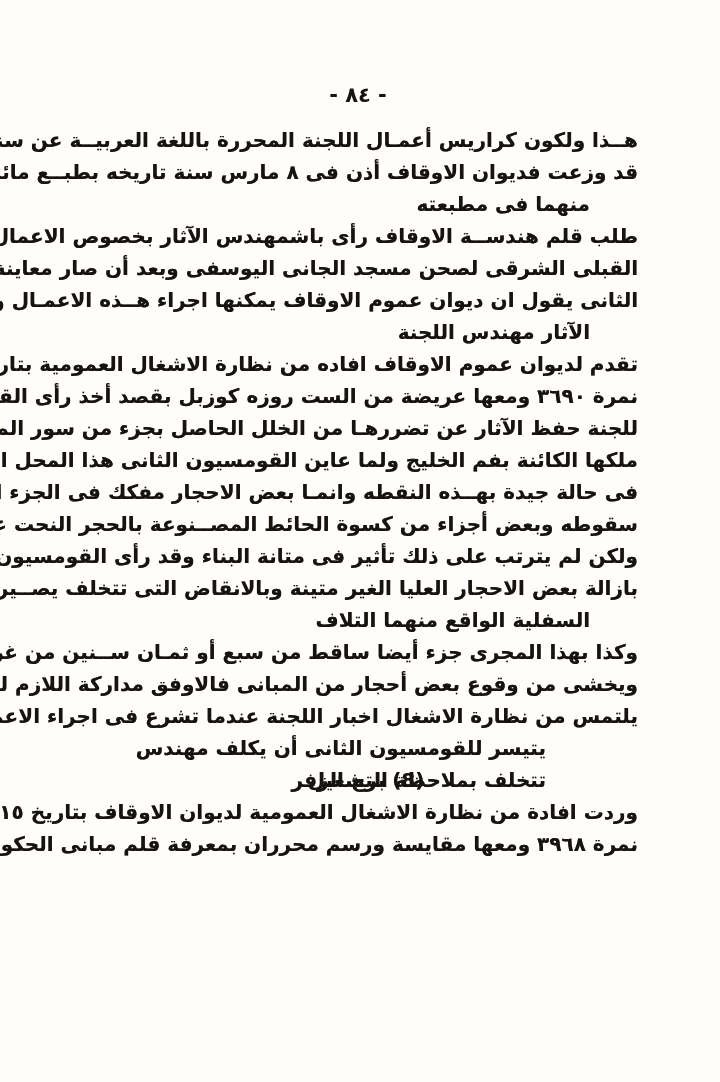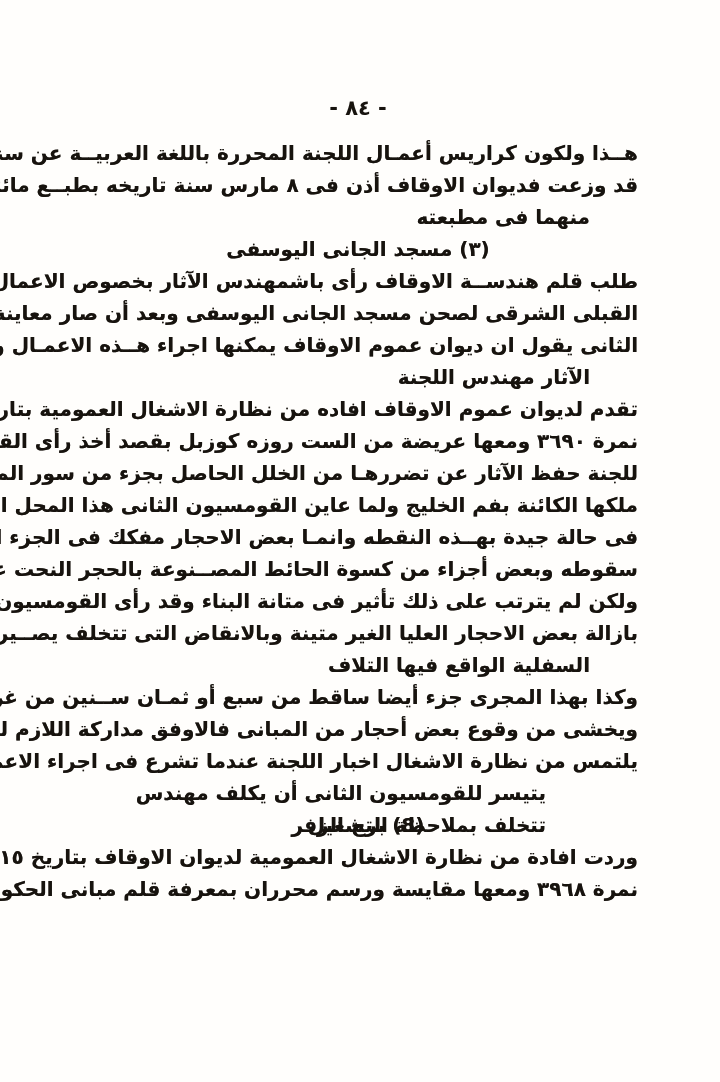"- ٨٤ -" .pagenum { margin-top: 13px -> none }
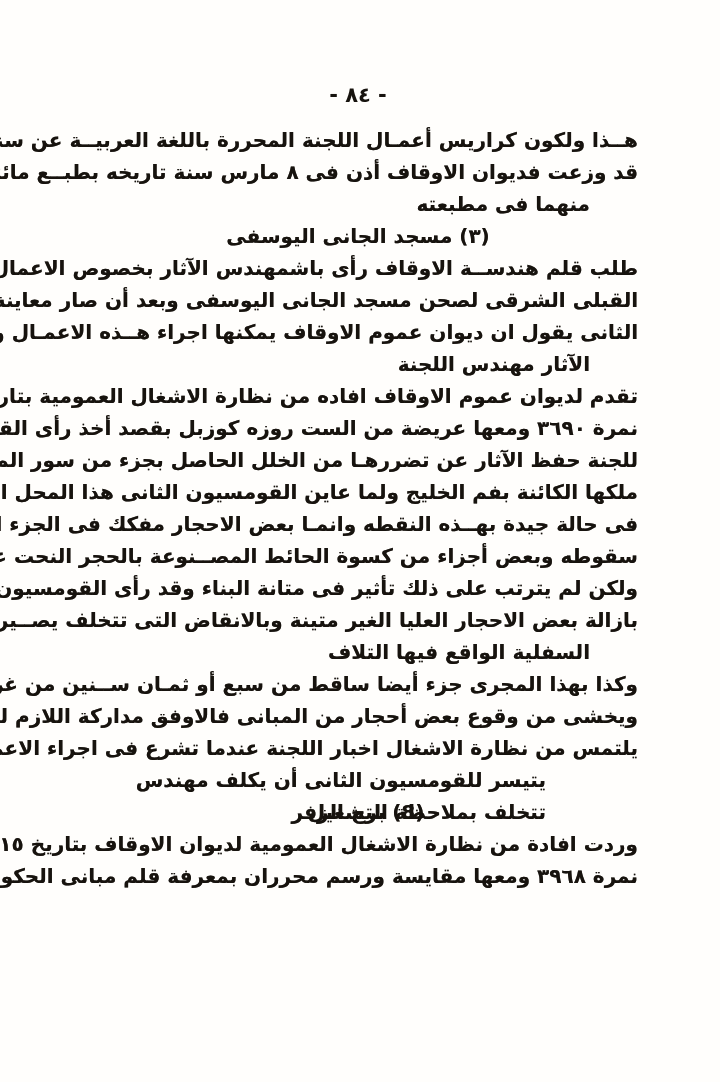"(٣) مسجد الجانى اليوسفى" h2.hd { html: <h2>(٣) مسجد الجانى اليوسفى</h2> -> none }
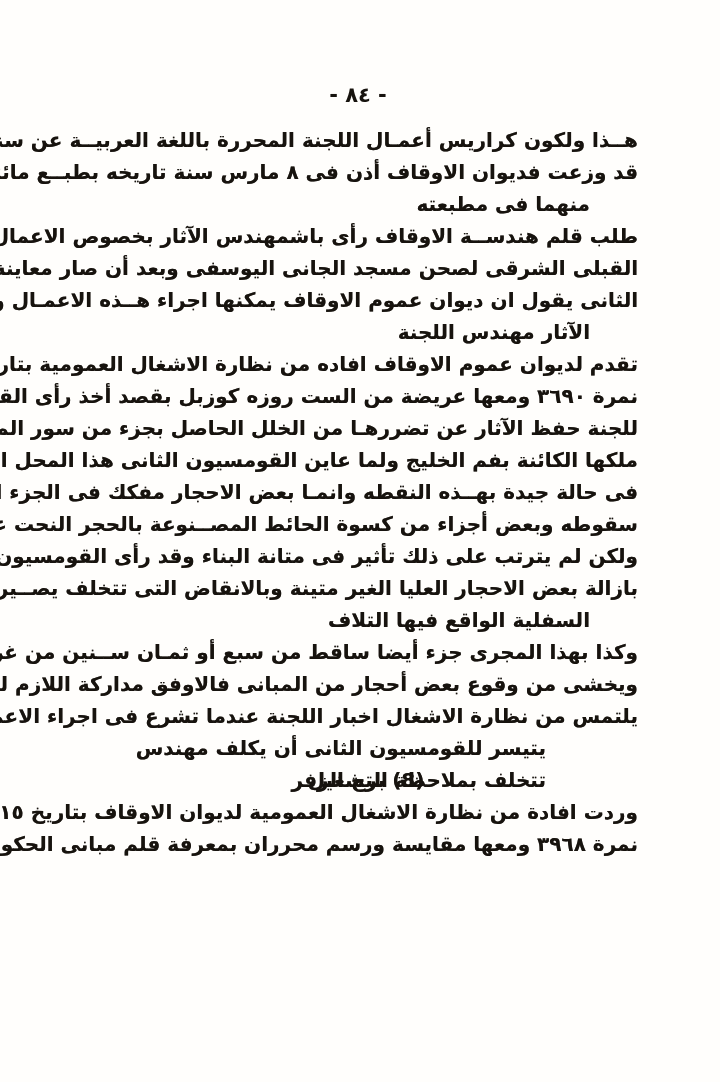"السفلية الواقع فيها التلاف" div.ln { text: فيها -> منهما }
